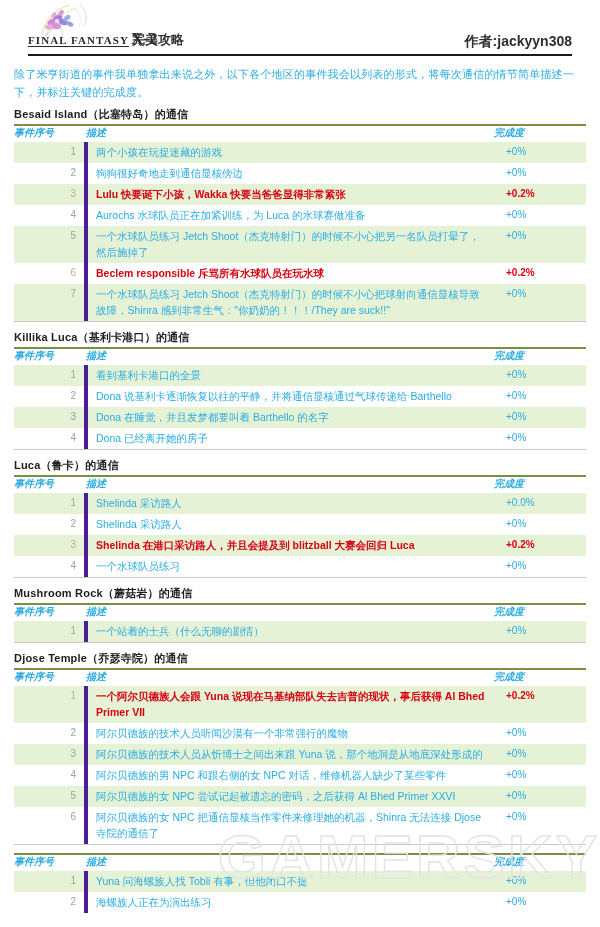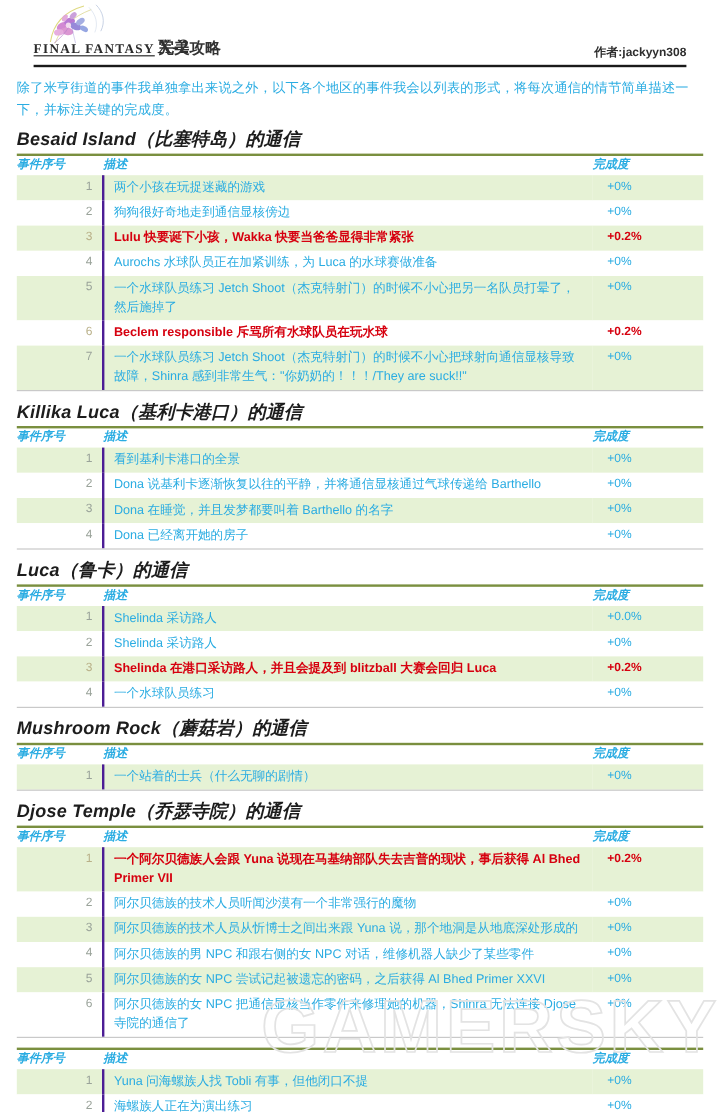"作者:jackyyn308" .author { font-size: 10px -> 14px }
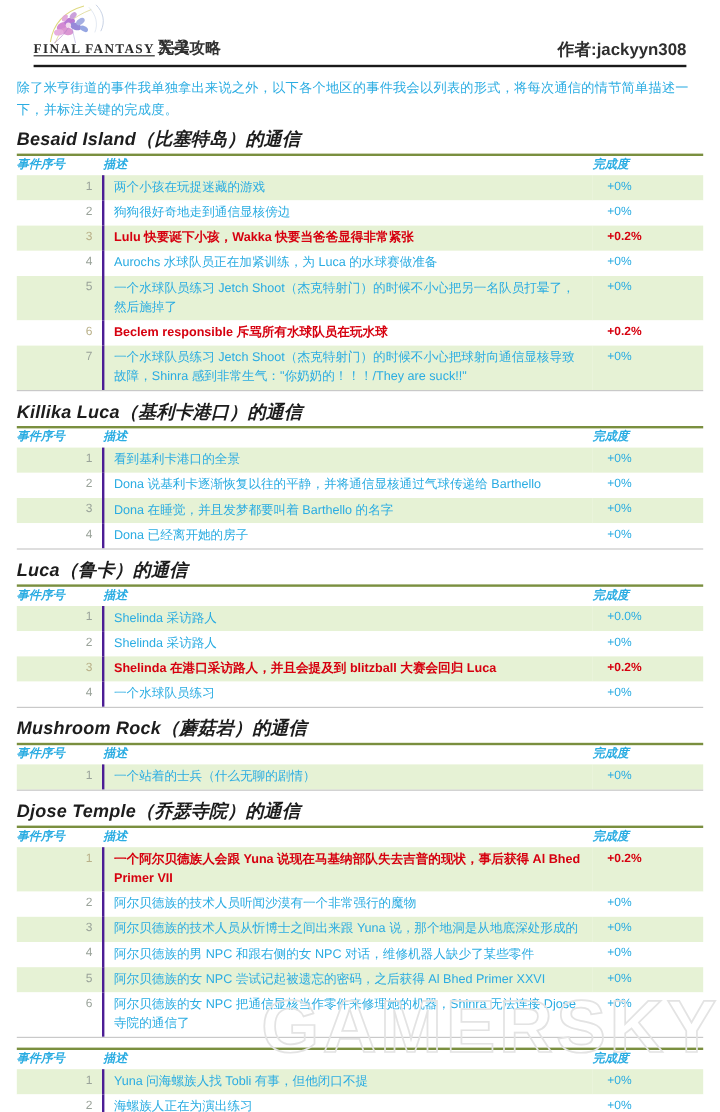"Besaid Island（比塞特岛）的通信" .section-title { font-size: 15px -> 11px; font-style: italic -> none }
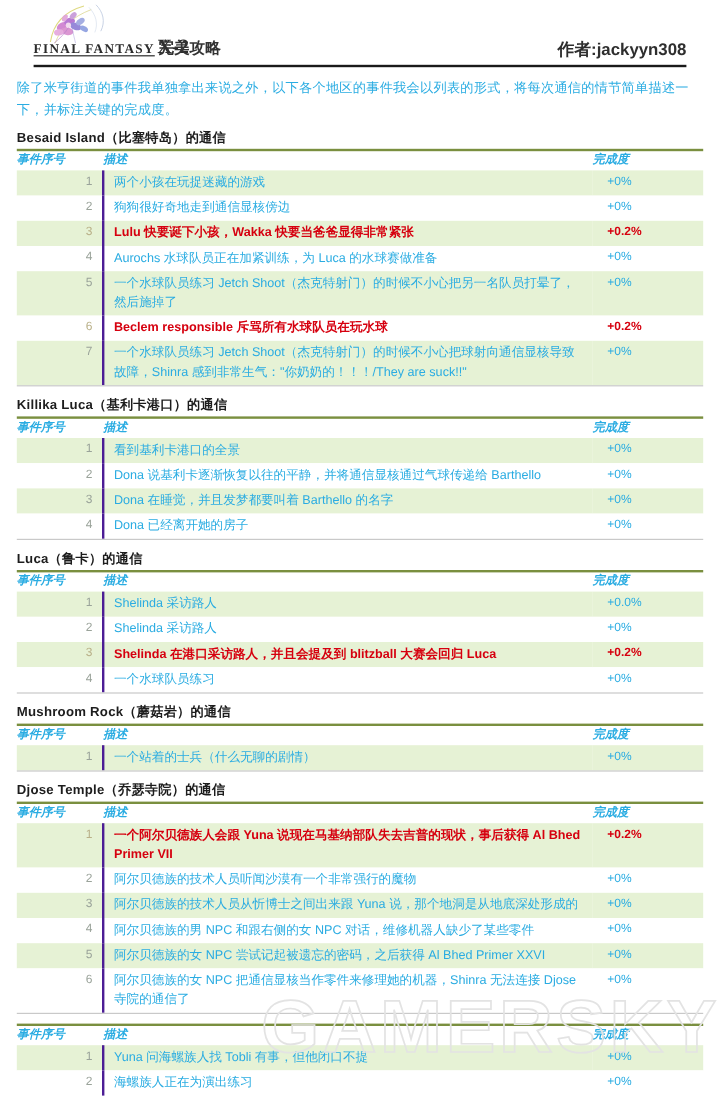"两个小孩在玩捉迷藏的游戏" table.evt tbody tr td.desc { border-left: 2px solid #4c1d95 -> 4px solid #4c1d95 }
